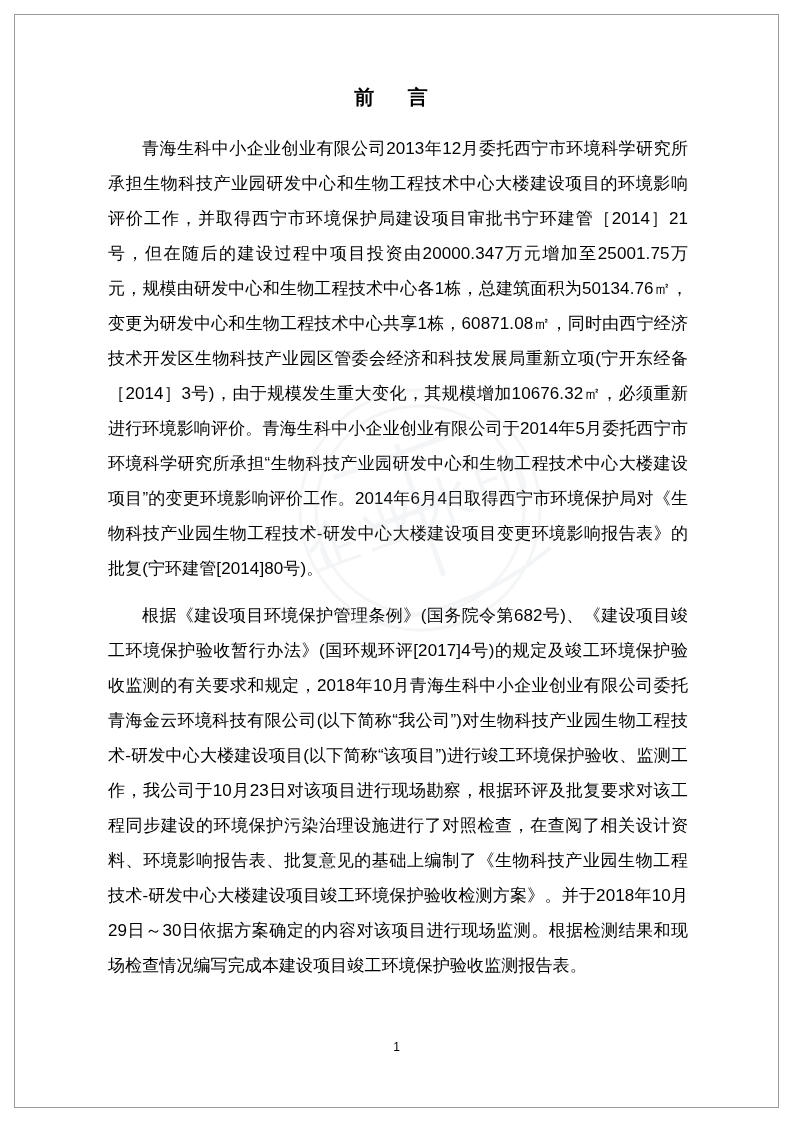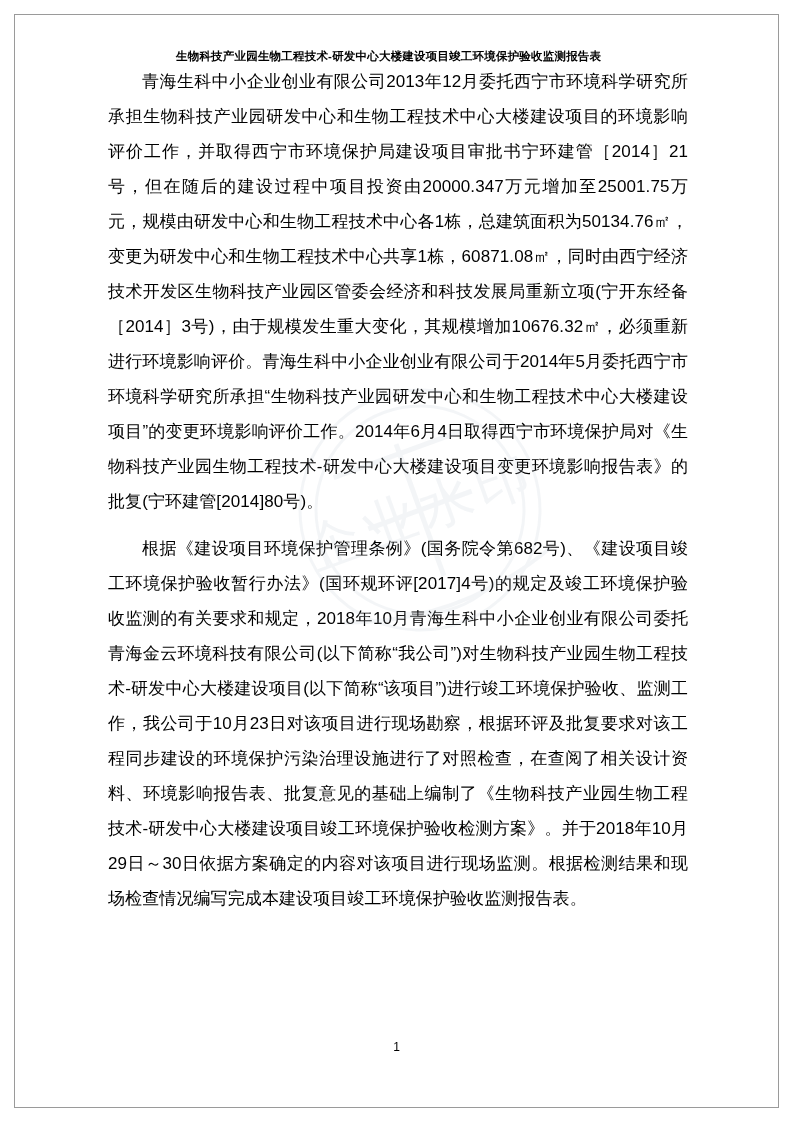"生物科技产业园生物工程技术-研发中心大楼建设项目竣工环境保护验收监测报告表" div.doc-header { html: <div>生物科技产业园生物工程技术-研发中心大楼建设项目竣工环境保护验收监测报告表</div> -> none }
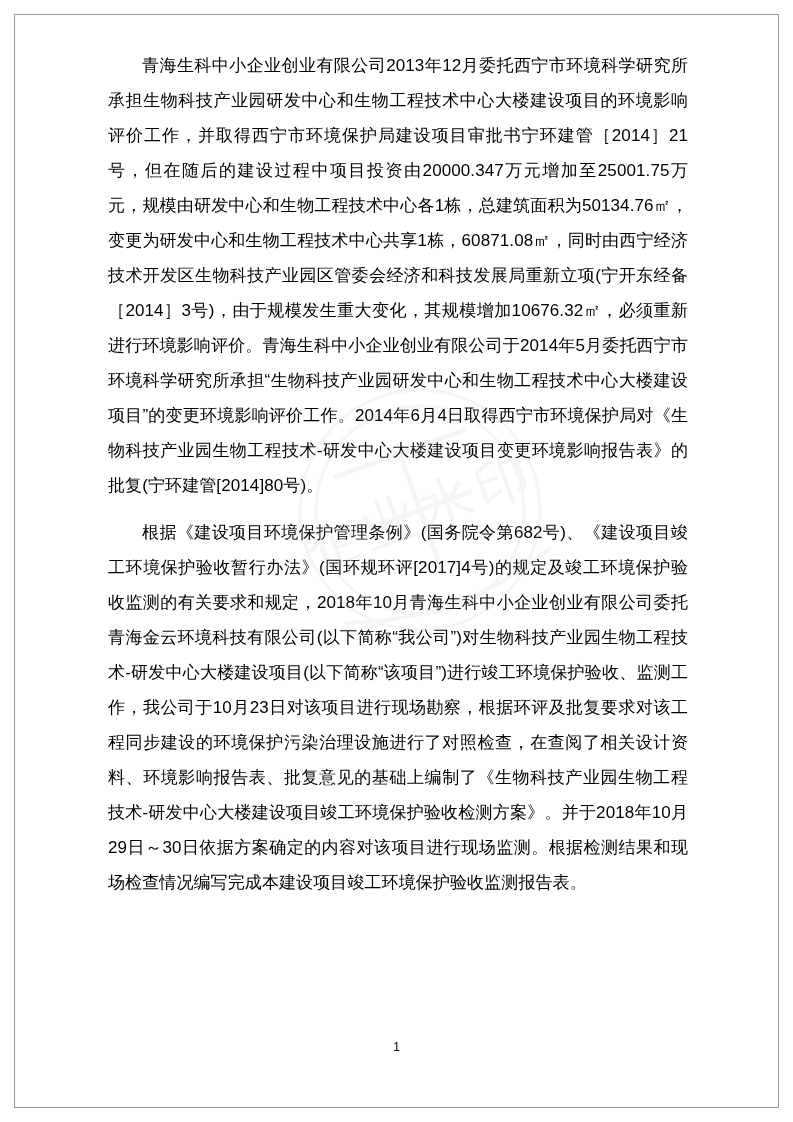"前 言" div.title { html: none -> <div>前 言</div> }
